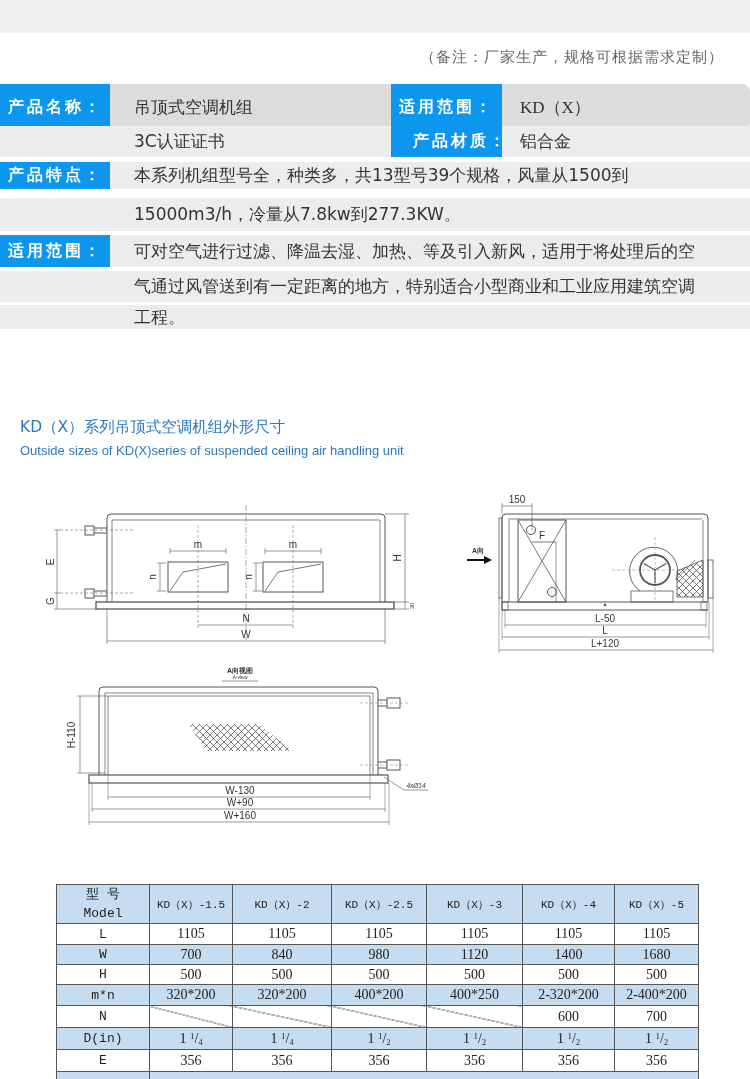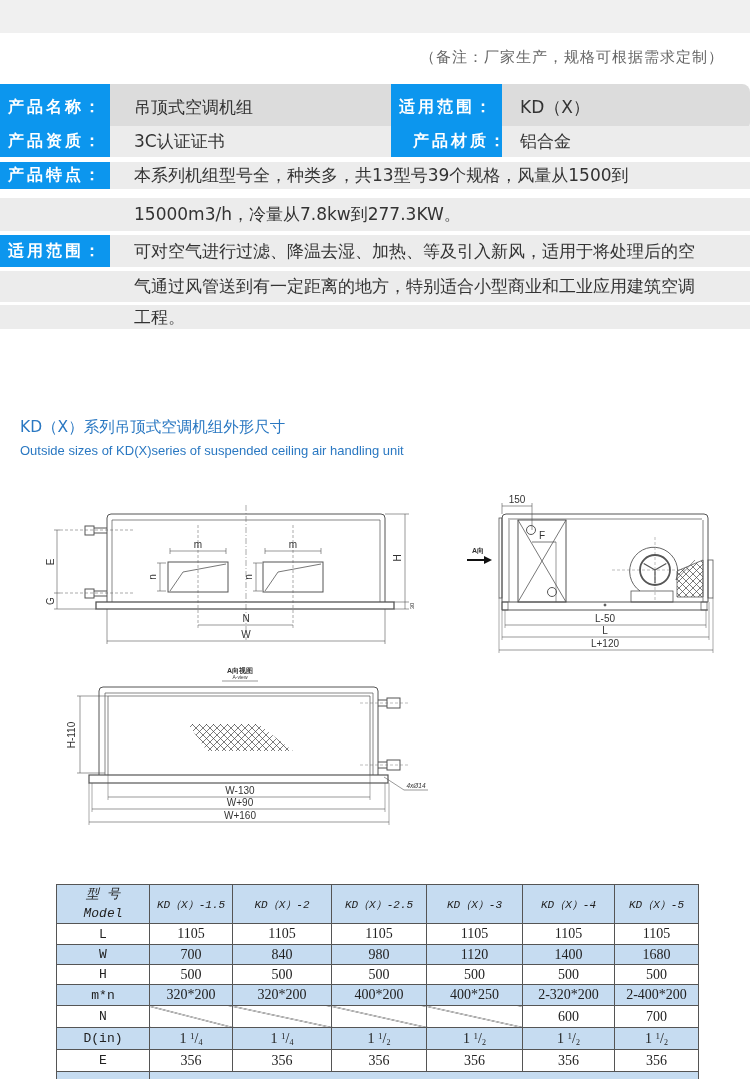"KD（X）" div.val { font-family: none -> Liberation Serif, serif }
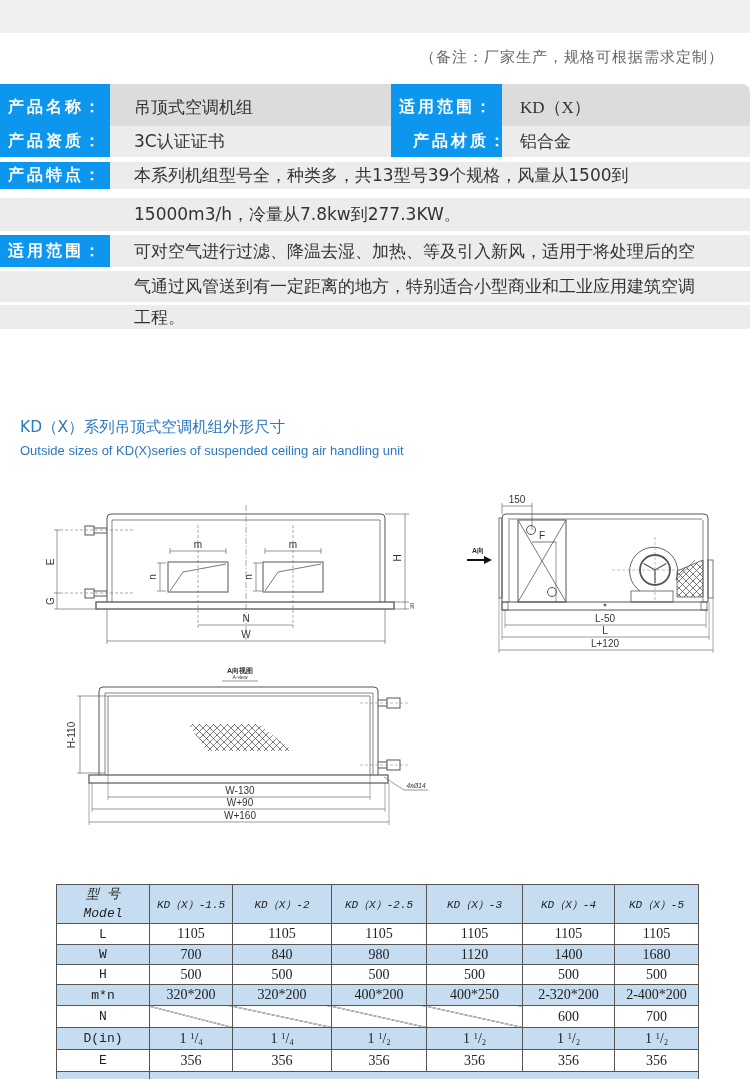"产品资质：" div.lbl { html: <div>产品资质：</div> -> none }
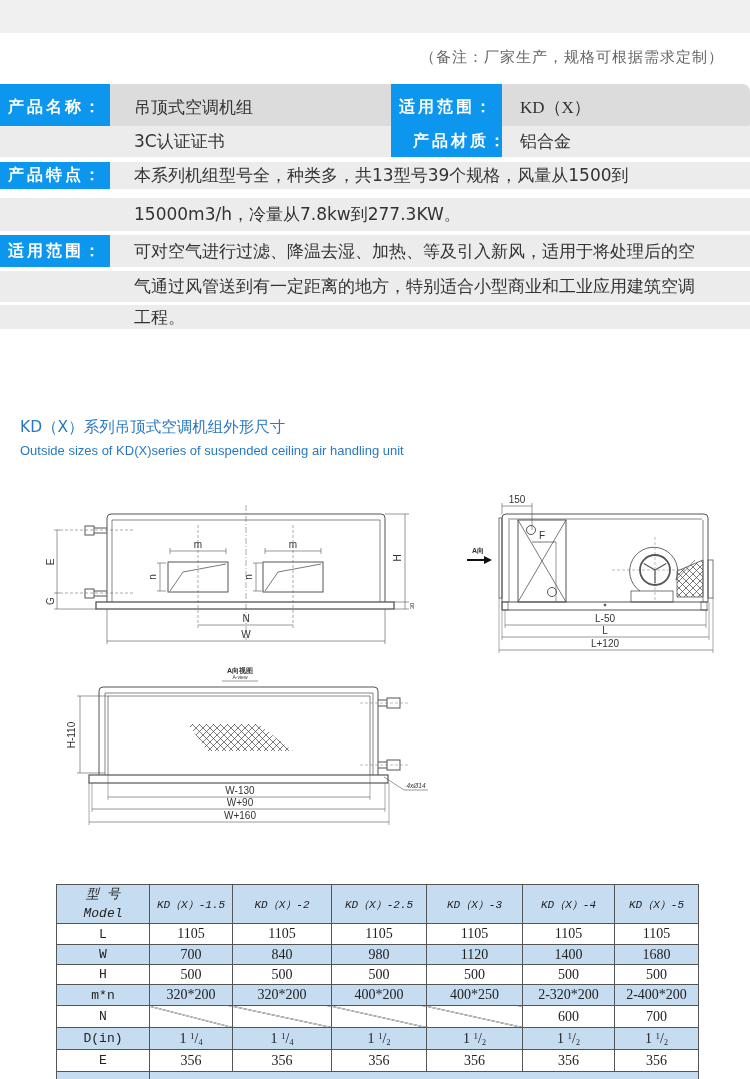"型 号" tr.blue { font-style: italic -> none }
